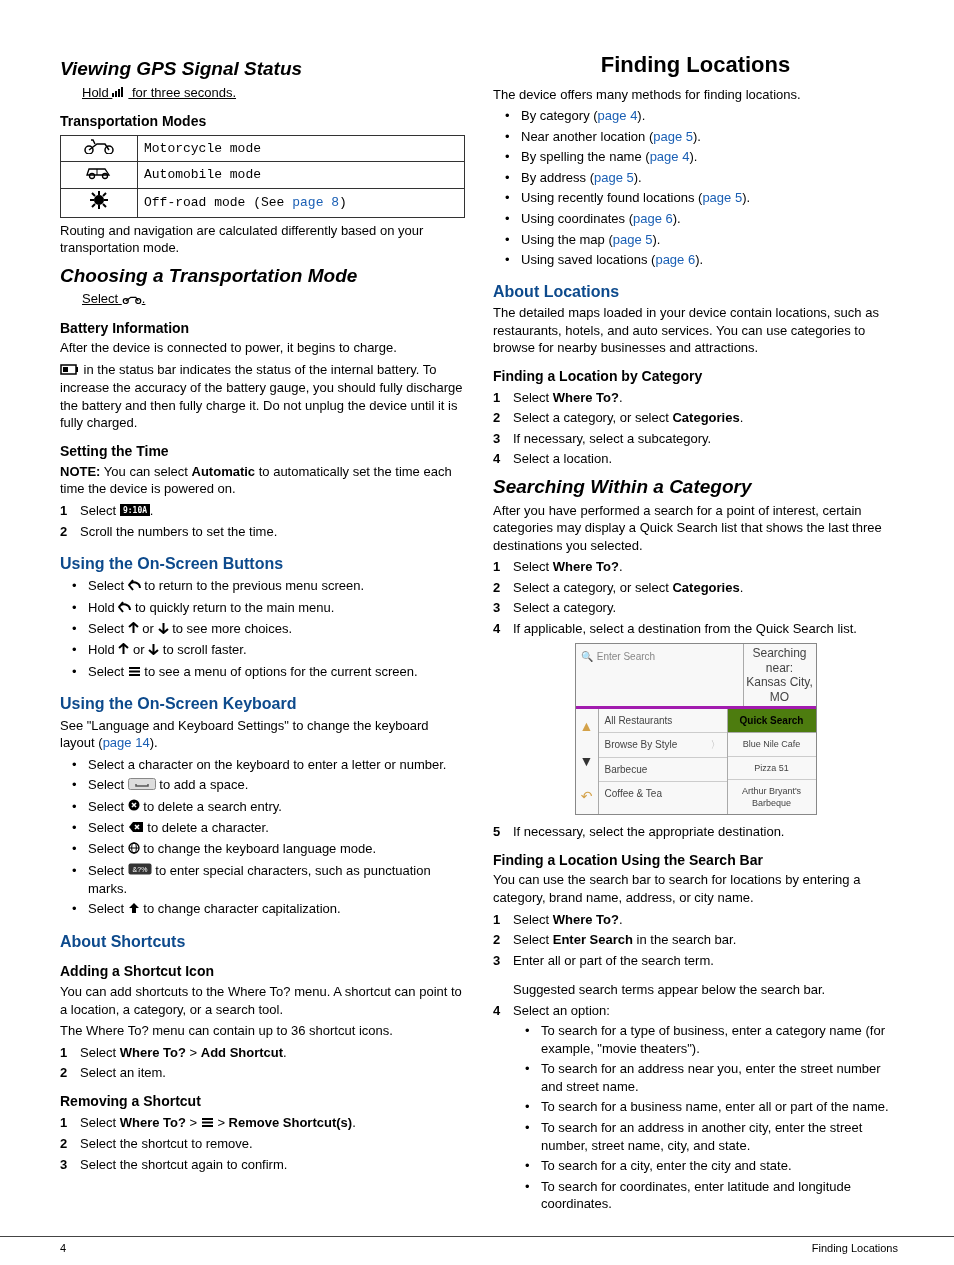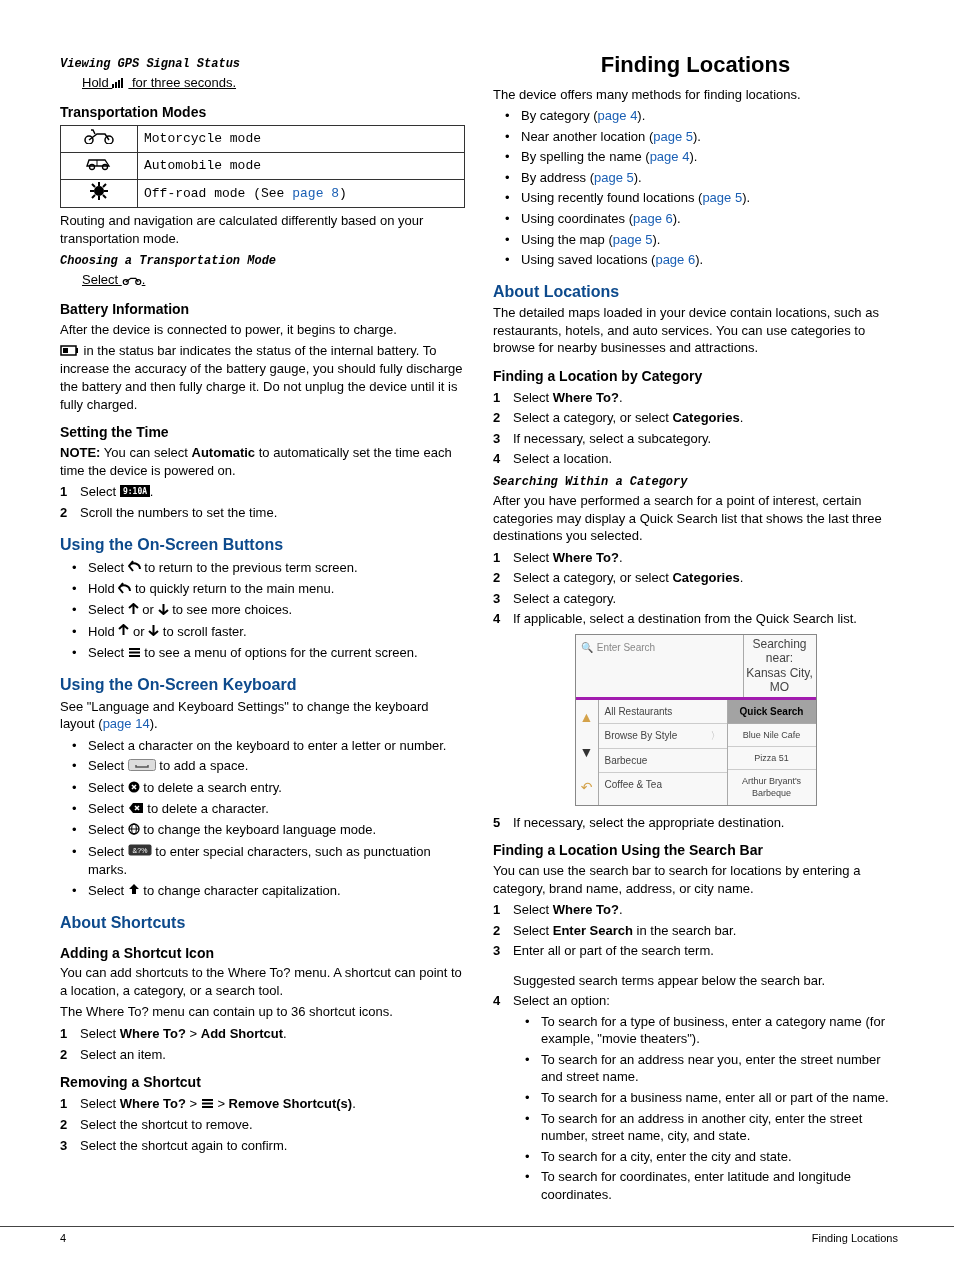"Viewing GPS Signal Status" h4 { font-family: Liberation Mono, monospace -> Liberation Sans, sans-serif; font-size: 12px -> 19px }
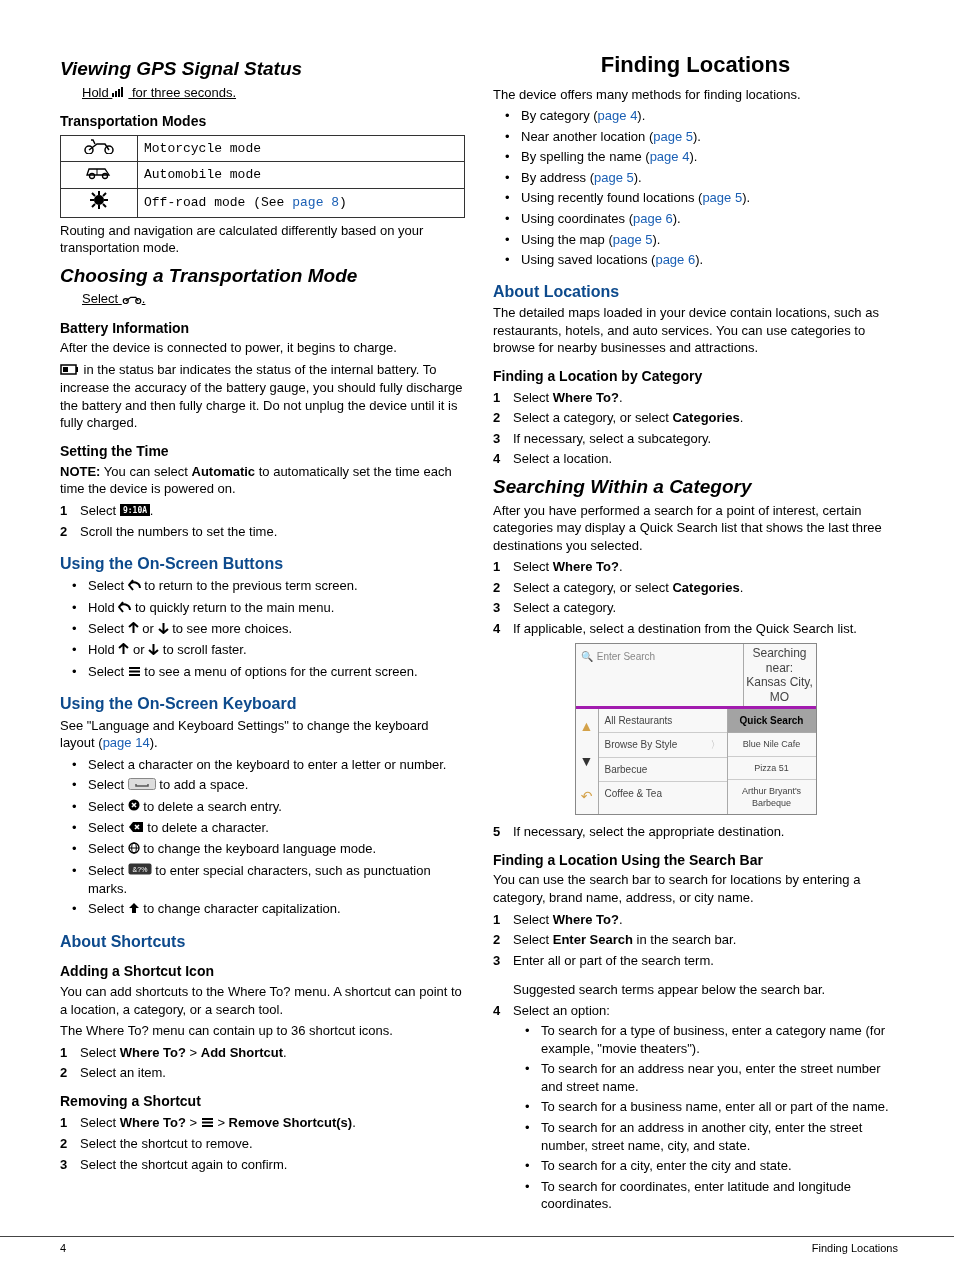"to return to the previous" span { text: term -> menu }
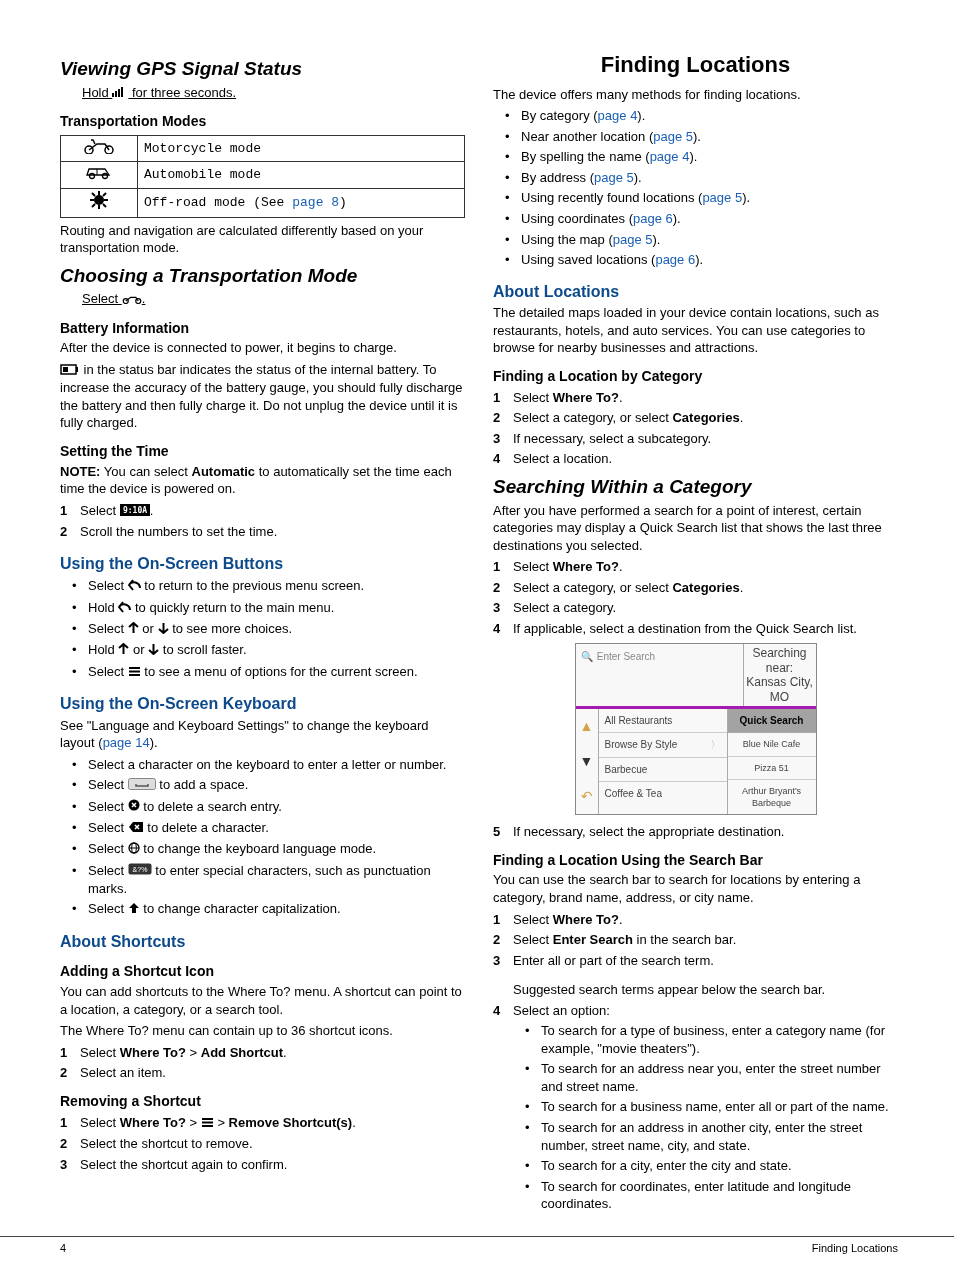"Quick Search" .ui-quick .qhead { background: #a3a3a3 -> #4d7c0f }
